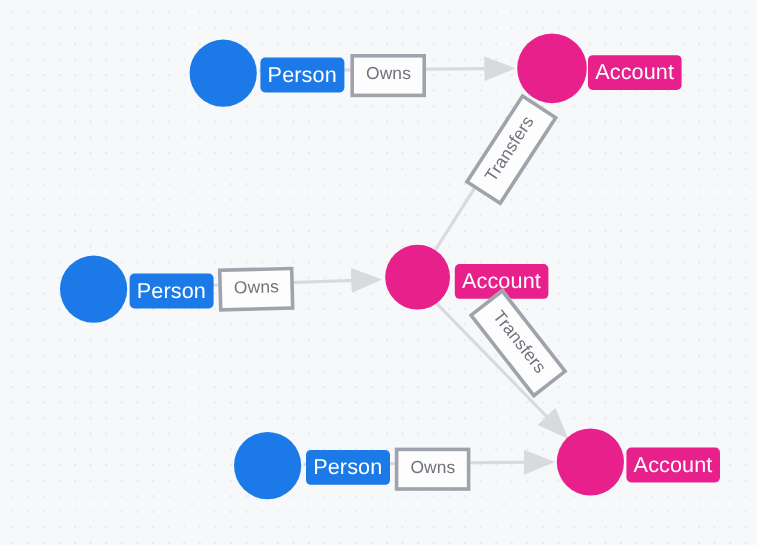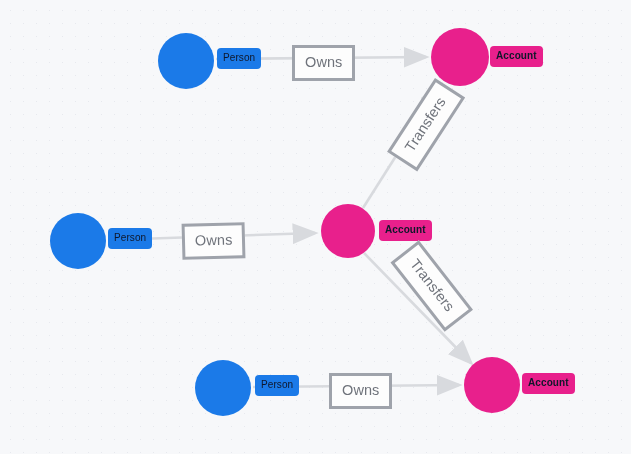"Person" .node-label { color: #0f172a -> #ffffff; font-size: 10px -> 18px }
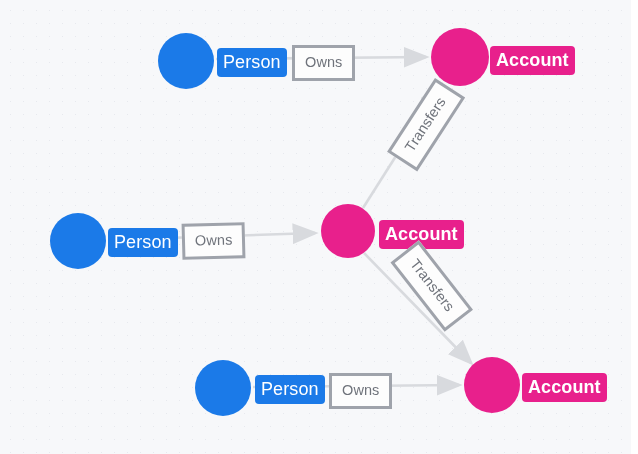"Account" .label-account { font-weight: bold -> none }
